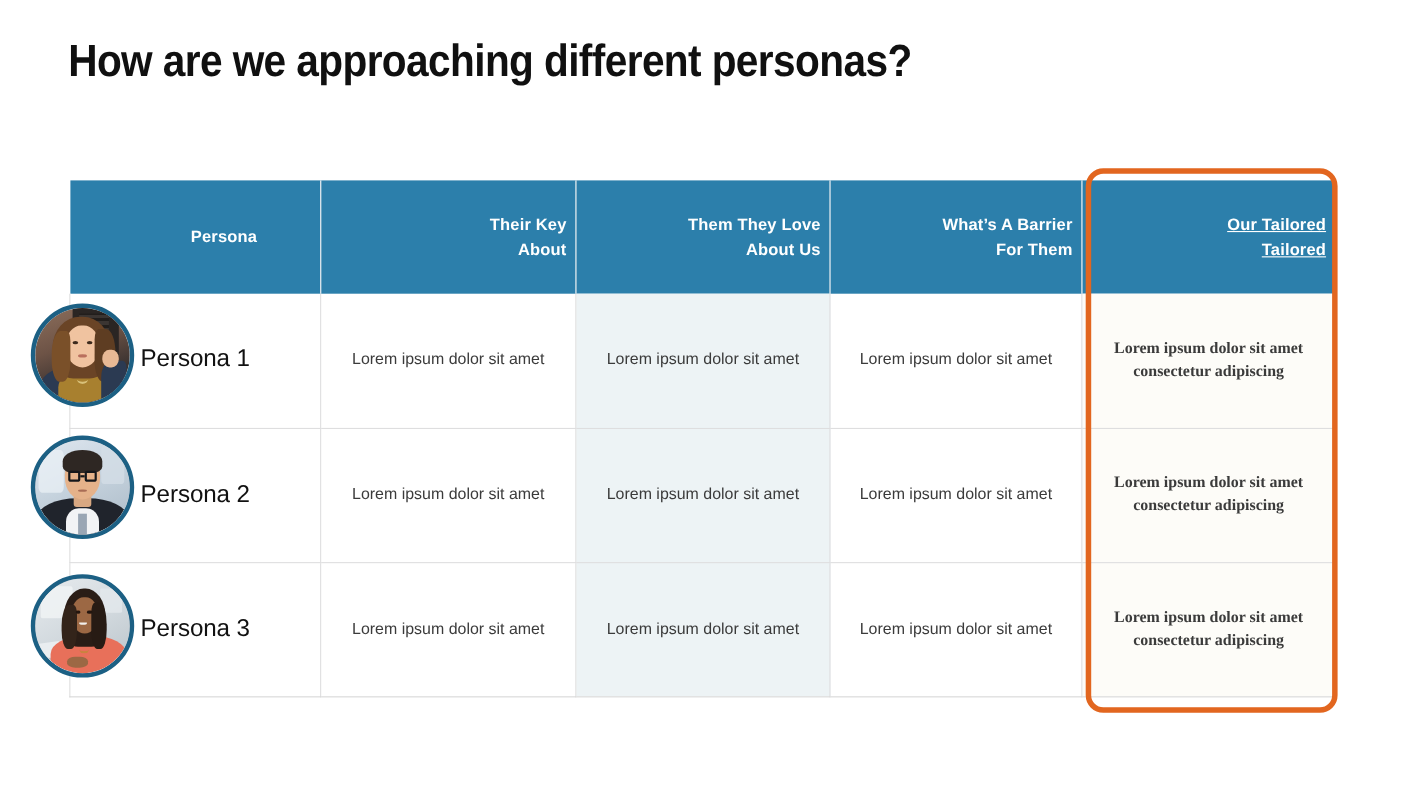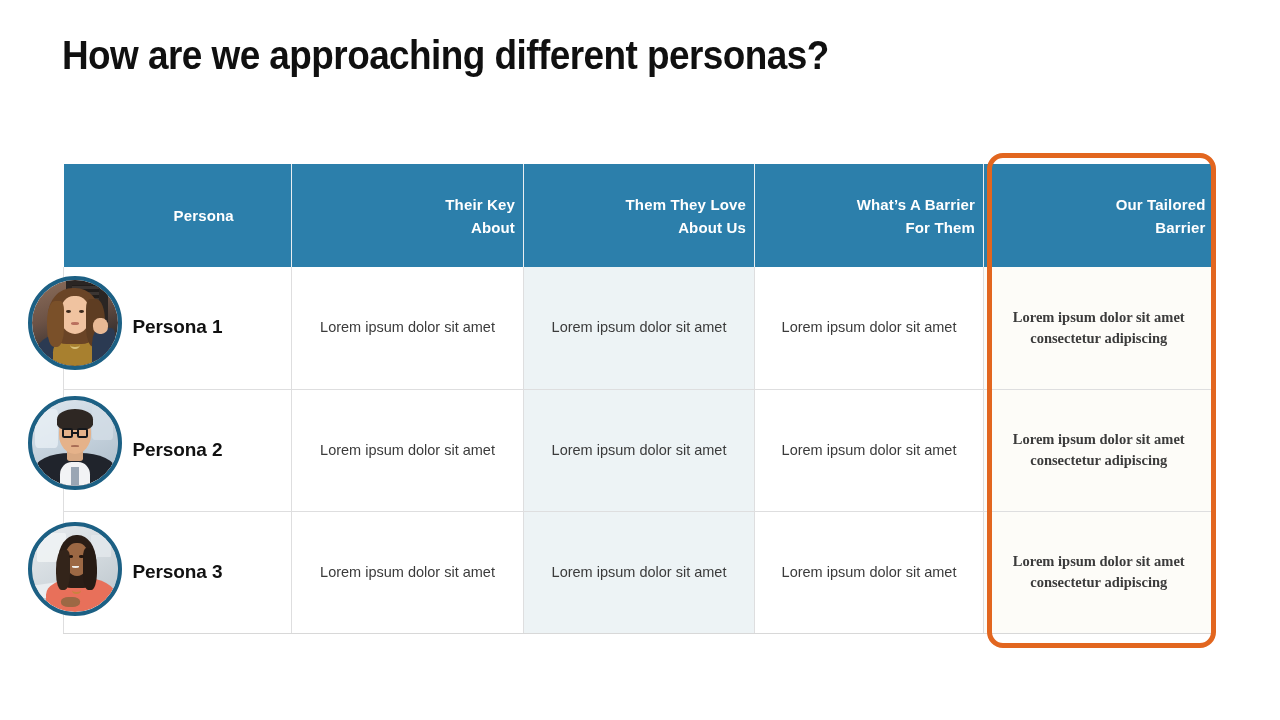"Our Tailored" .persona-table thead th:last-child { text-decoration: none -> underline }
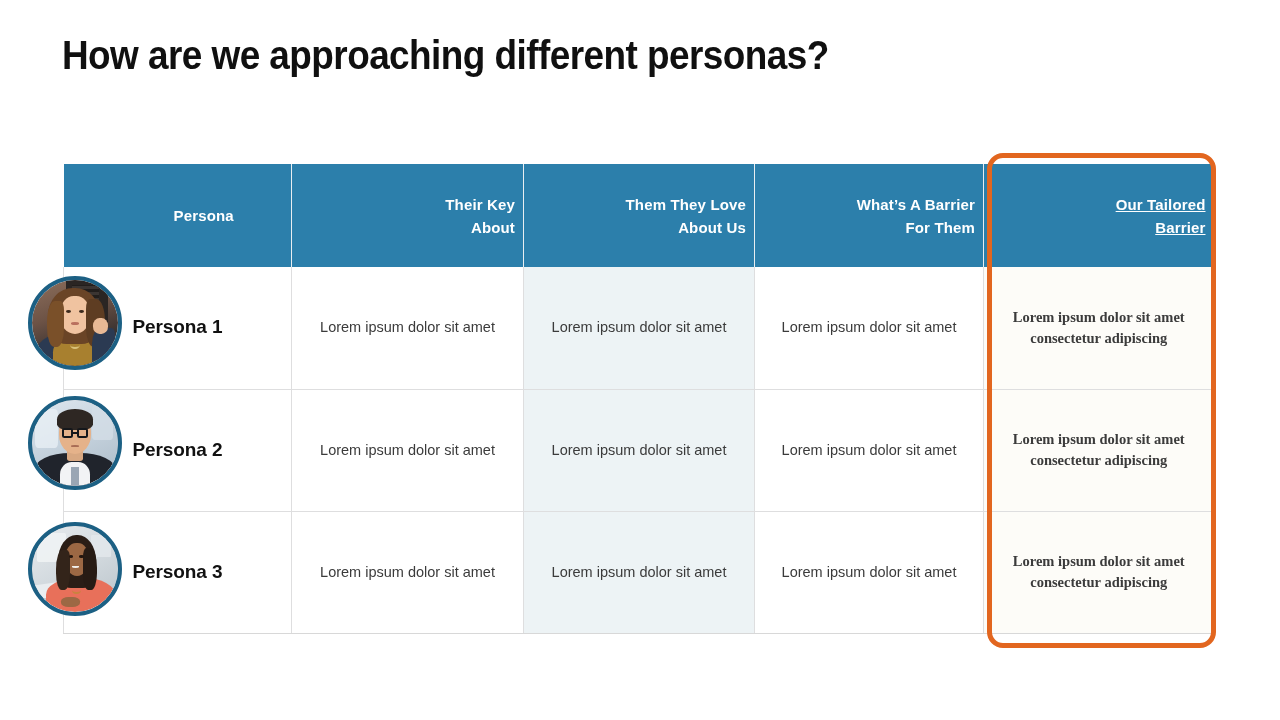"Barrier" span { text: Barrier -> Tailored }
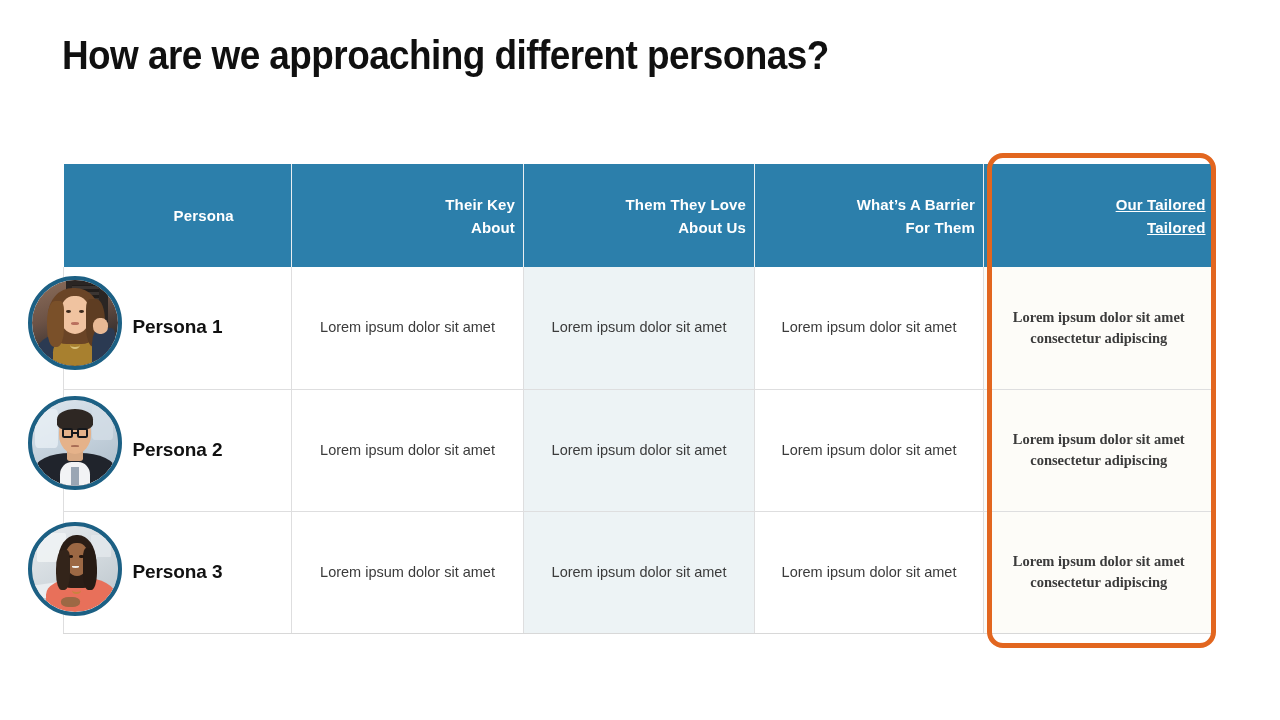"Persona 1" .persona-name { font-size: 19px -> 22px; font-weight: bold -> normal }
